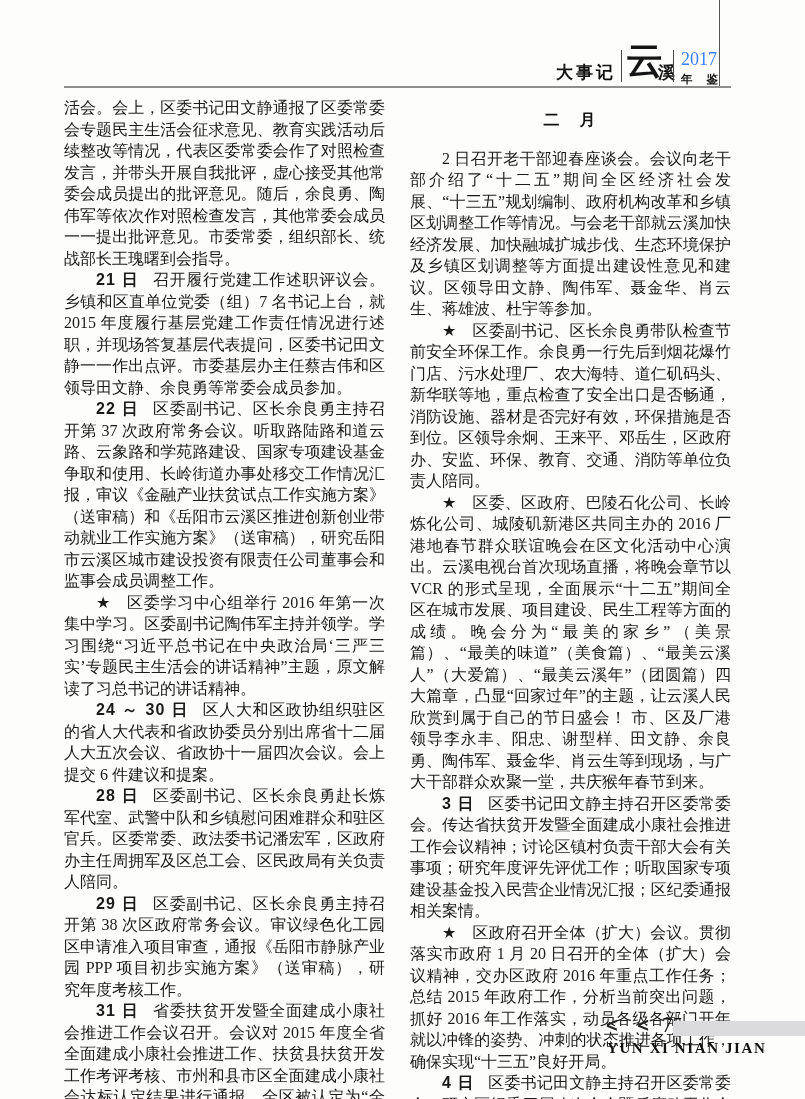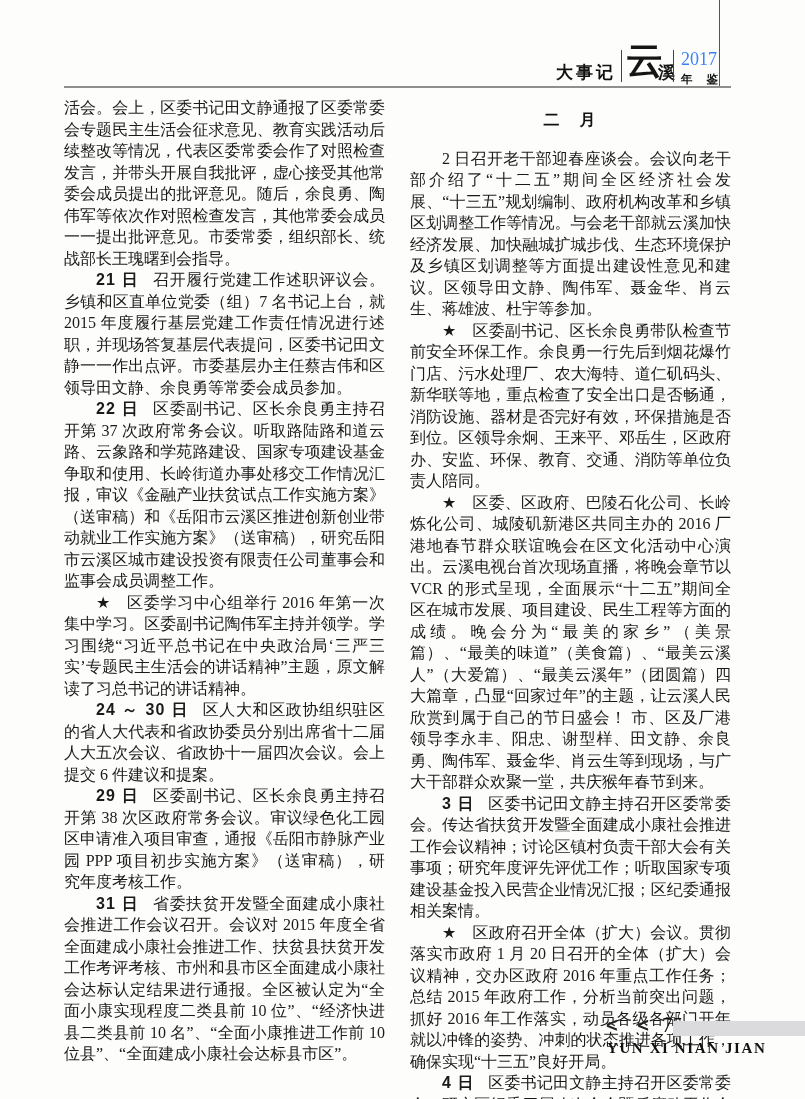"28 日" p.para { html: none -> <p><span>28 日</span><span>区委副书记、区长余良勇赴长炼军代室、武警中队和乡镇慰问困难群众和驻区官兵。区委常委、政法委书记潘宏军，区政府办主任周拥军及区总工会、区民政局有关负责人陪同。</span></p> }
